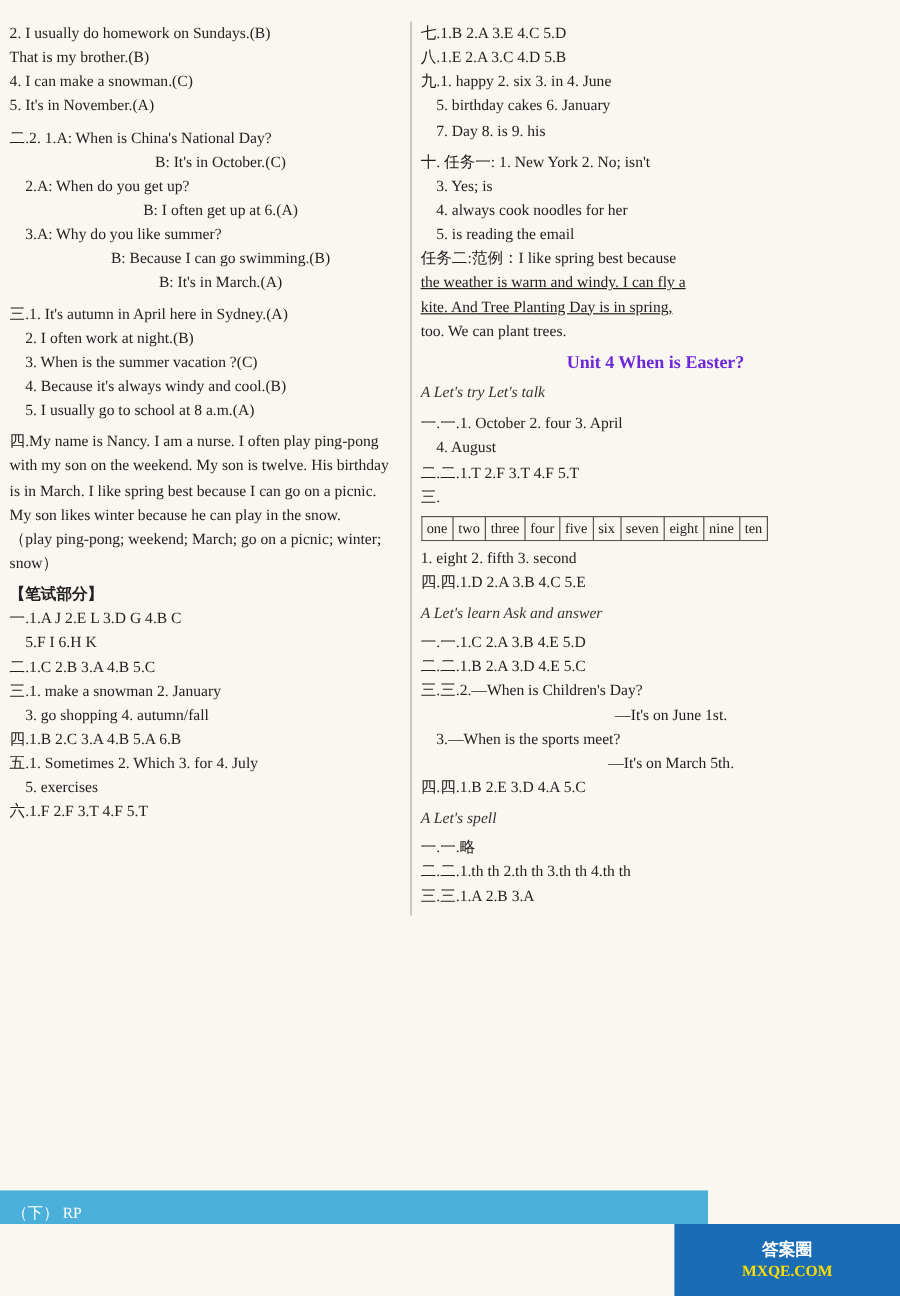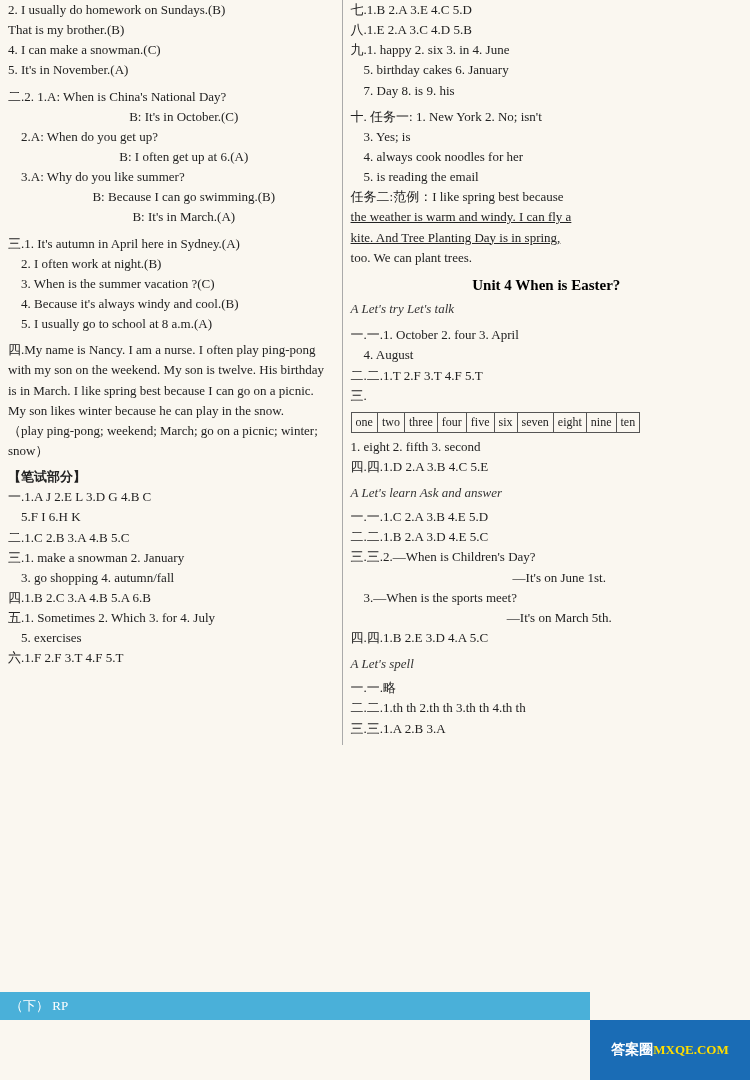"2. I usually do homework" .page-container { padding: 0 0 0 0 -> 18px 0 0 0 }
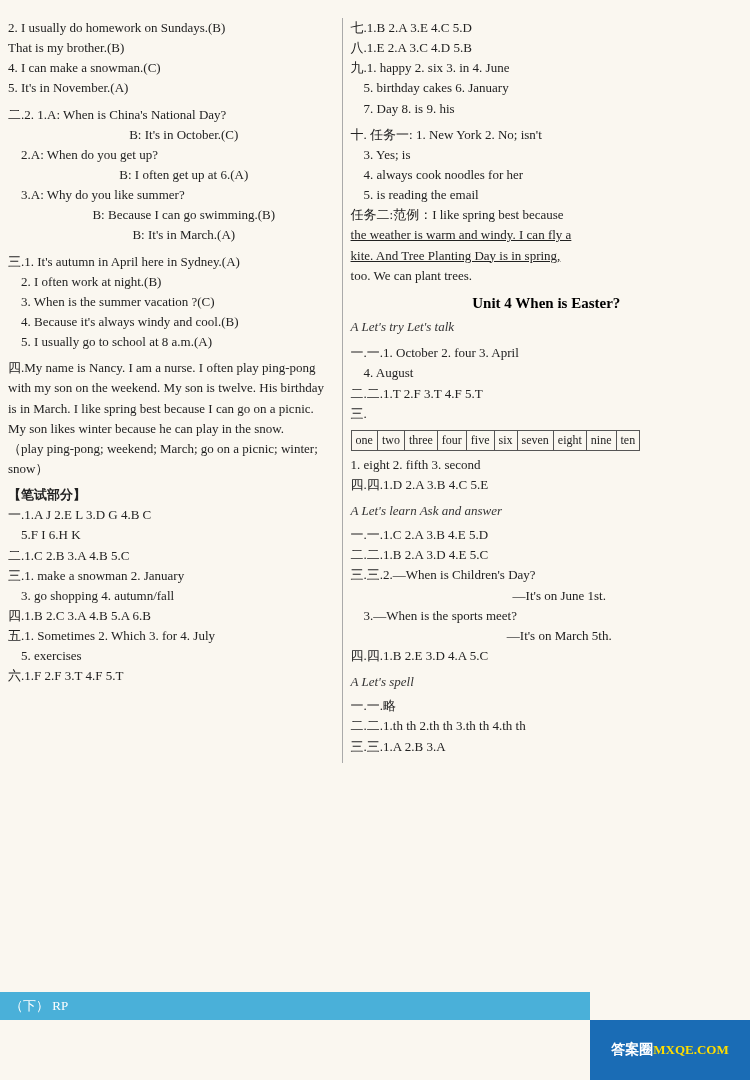"Unit 4 When is Easter?" .unit-title { color: #000000 -> #6d28d9 }
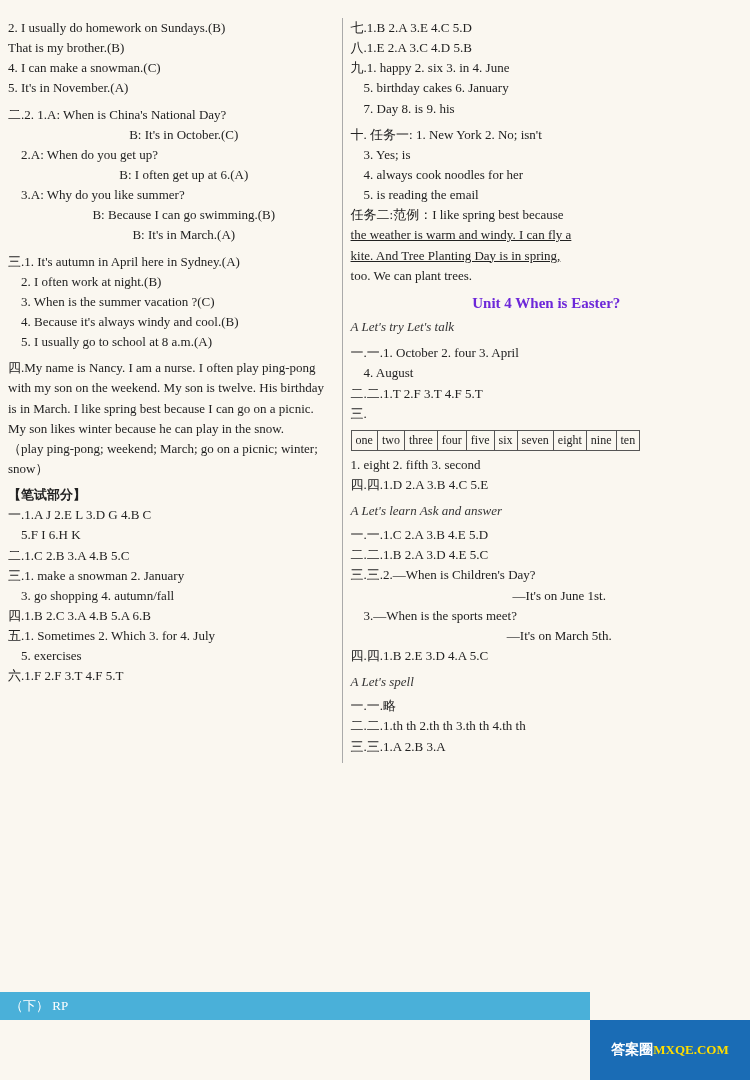"（下） RP" .footer-bar { align-items: center -> flex-end }
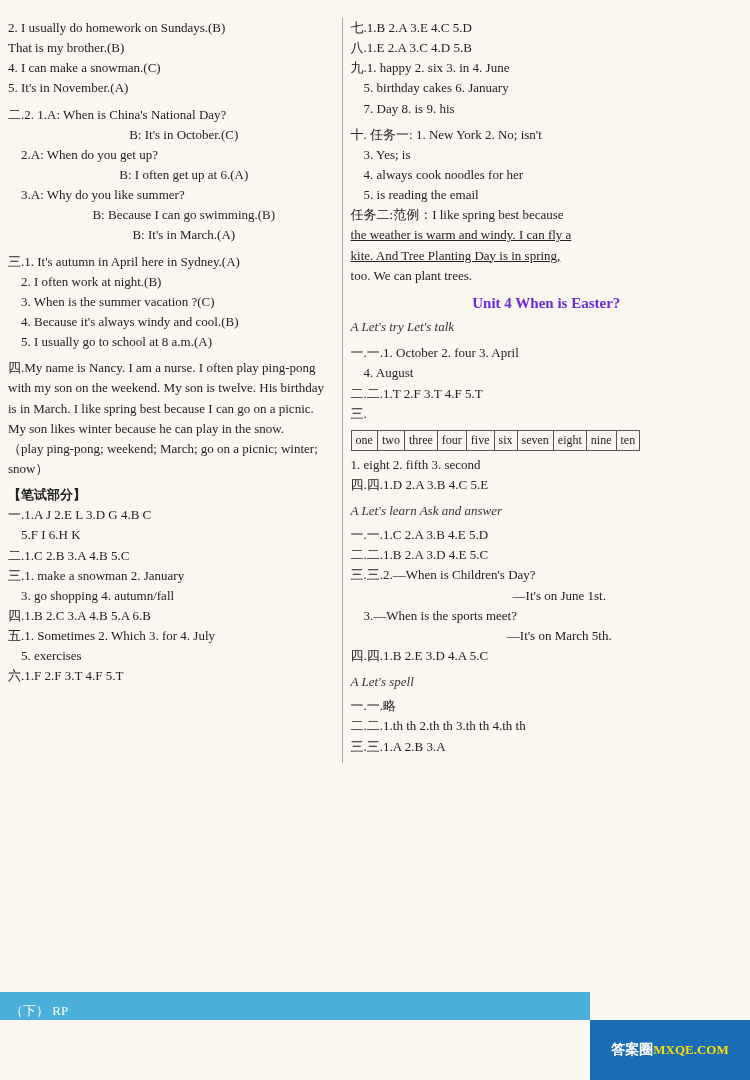"答案圈" .watermark-area { flex-direction: row -> column; width: 160px -> 188px }
